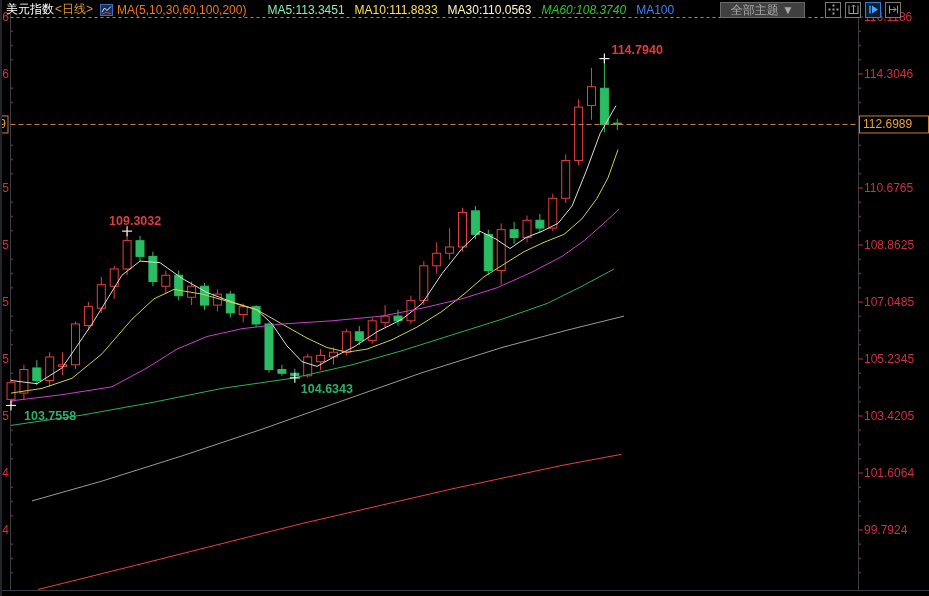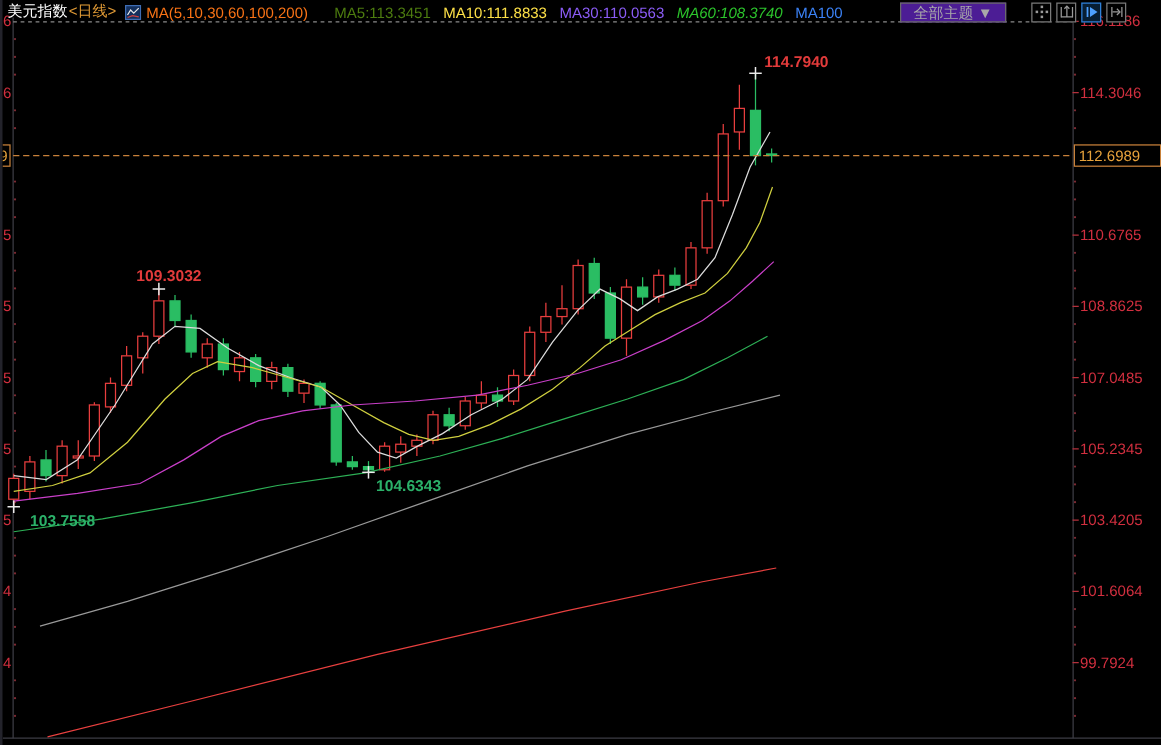"MA5:113.3451" span.mav { color: #4d7c0f -> #86efac }
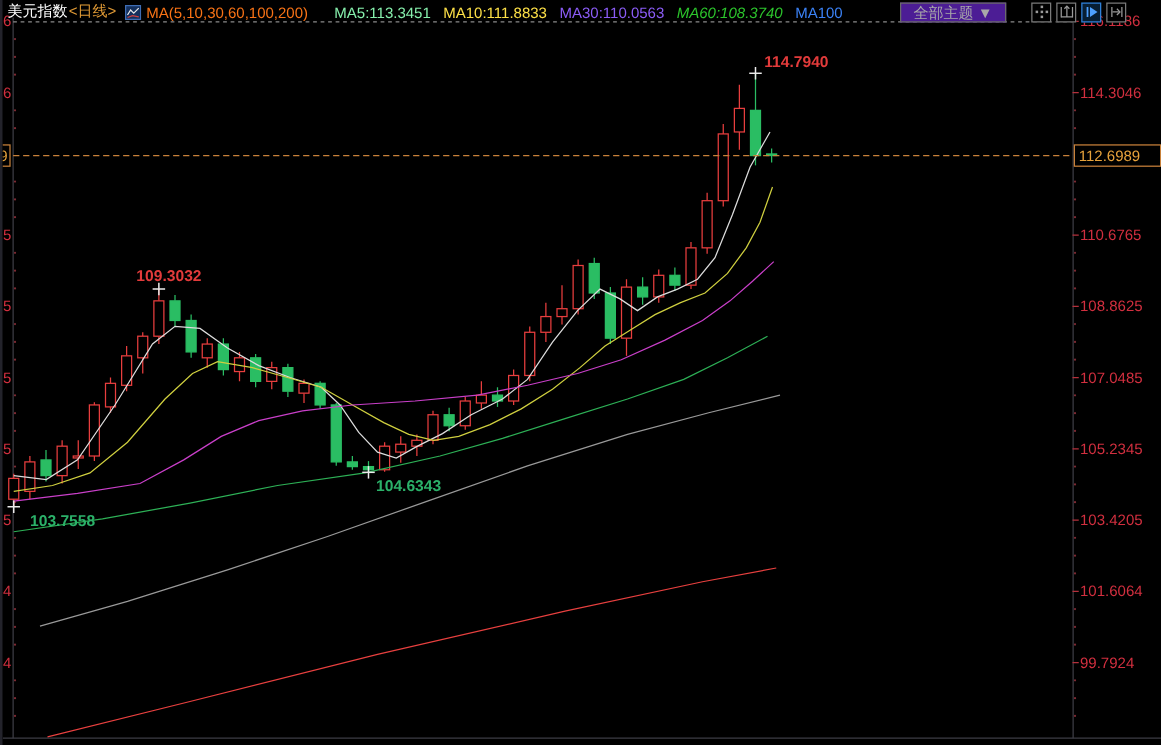"MA30:110.0563" span.mav { color: #8b5cf6 -> #fef9c3 }
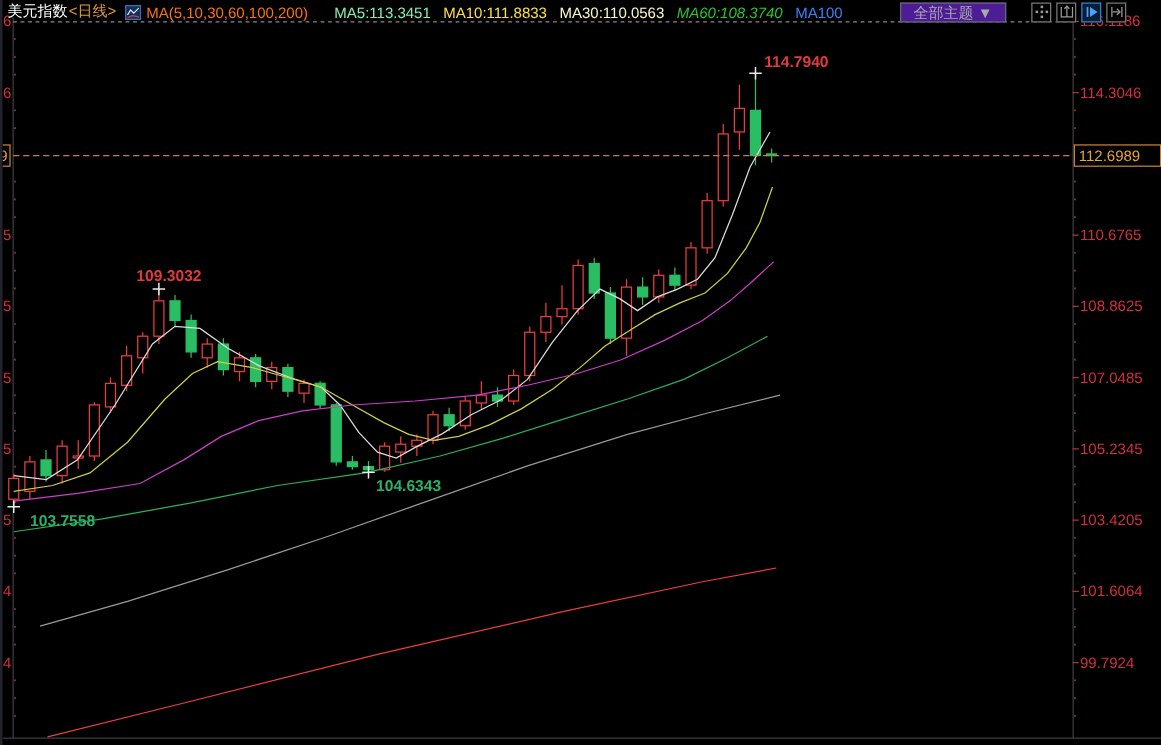"全部主题 ▼" .theme-btn { background: #4c1d95 -> #404040 }
